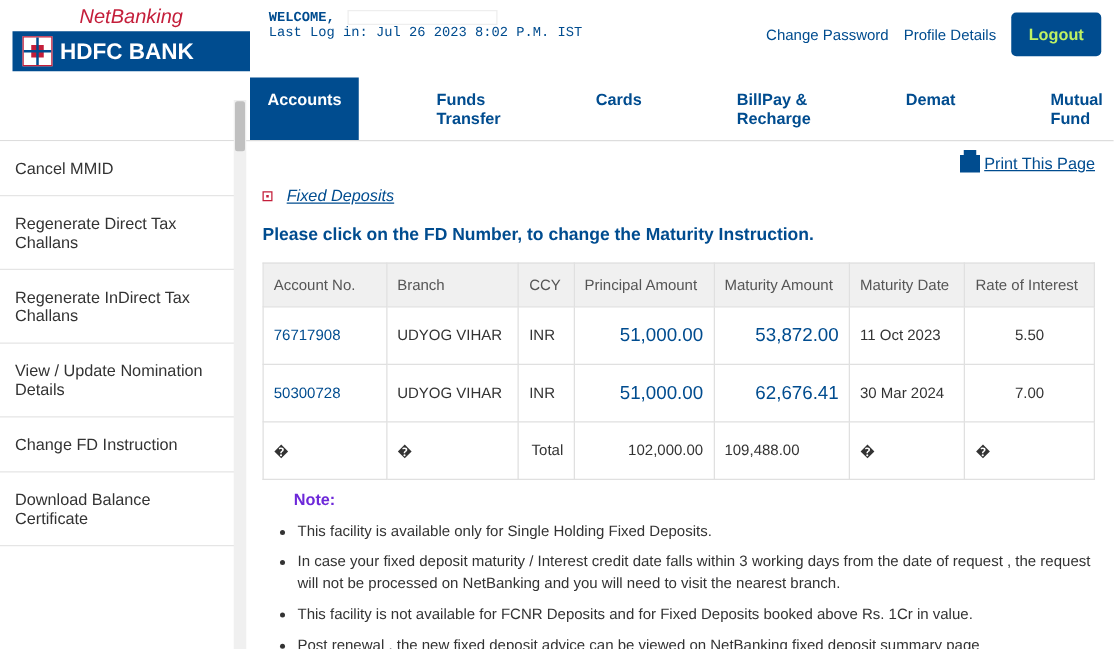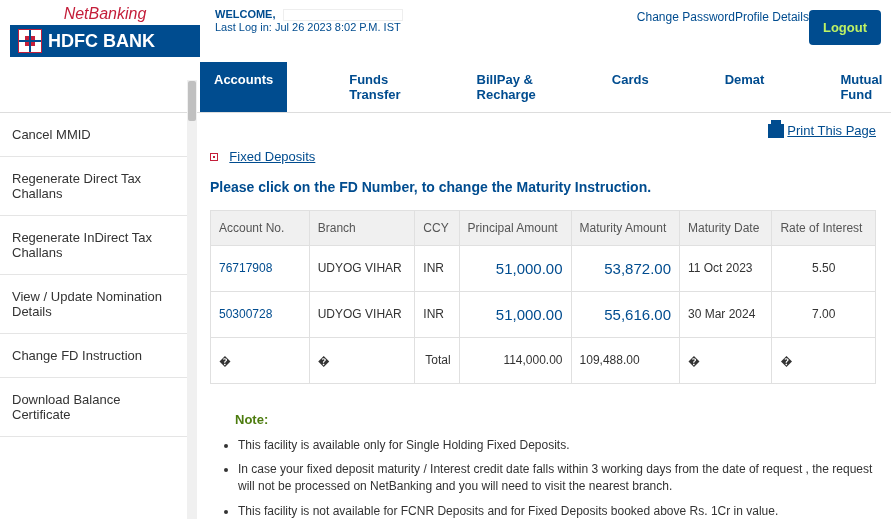"WELCOME," .welcome-area { font-family: none -> Liberation Mono, monospace }
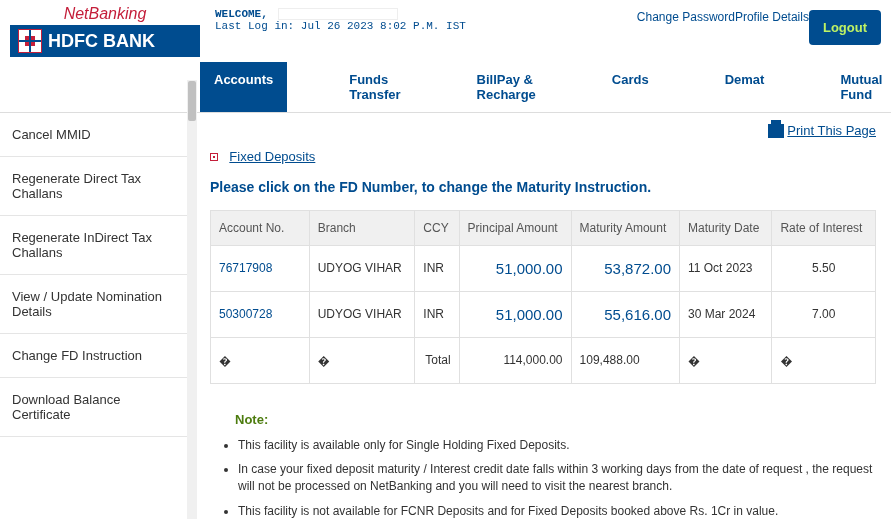"Change Password" .top-links { align-items: none -> center; gap: 0 -> 12px }
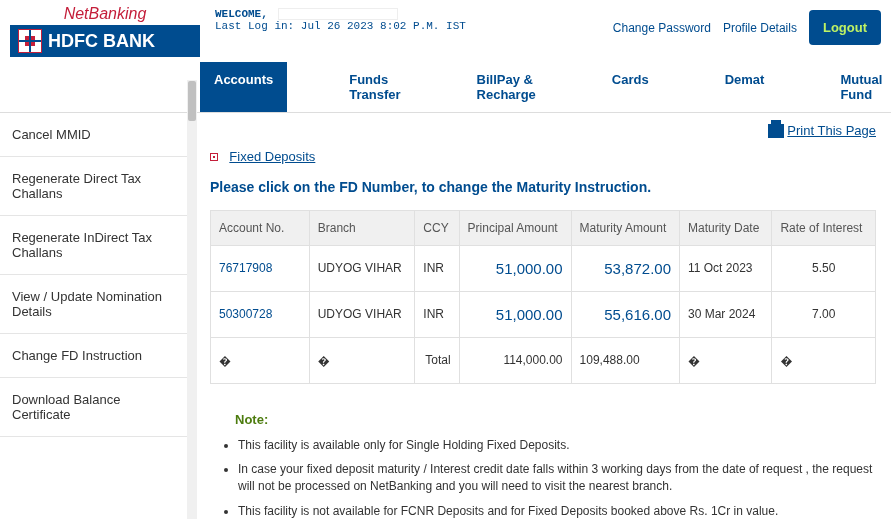"BillPay & Recharge" div.nav-item { order: before "Cards" -> after "Cards" }
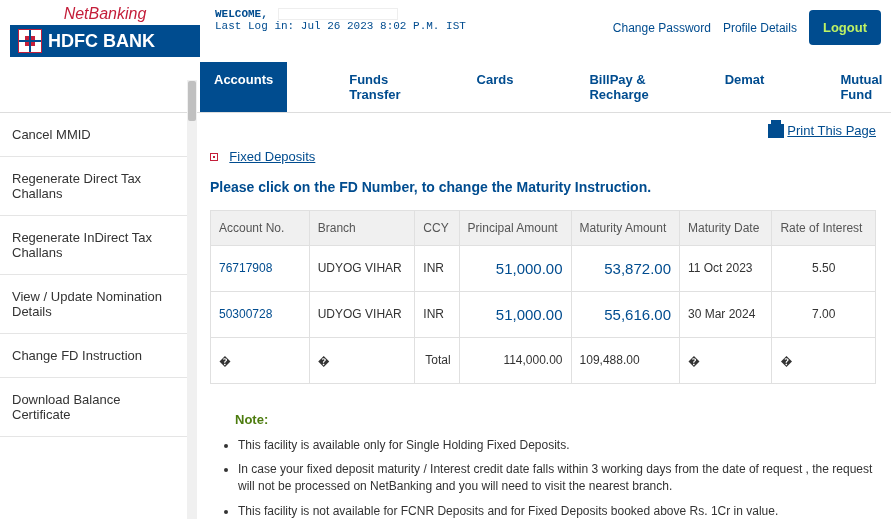"Fixed Deposits" .breadcrumb-row { font-style: none -> italic }
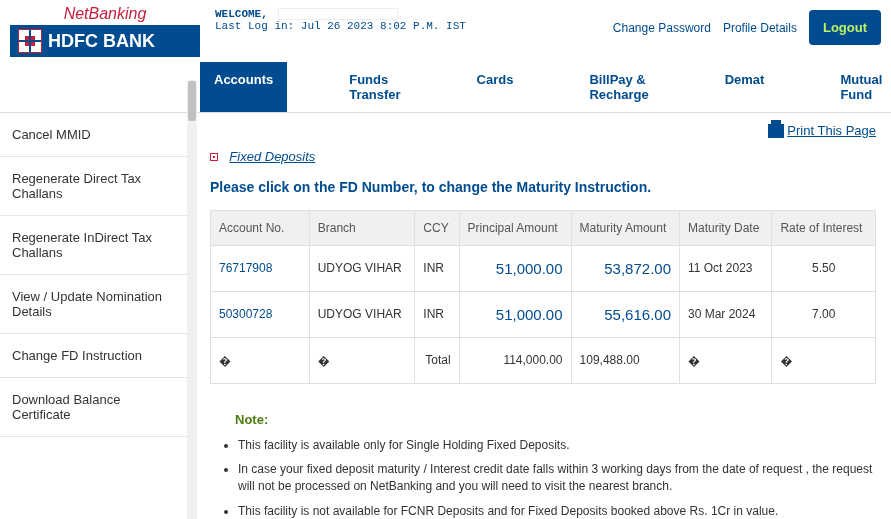"55,616.00" td.amt { text: 55,616.00 -> 62,676.41 }
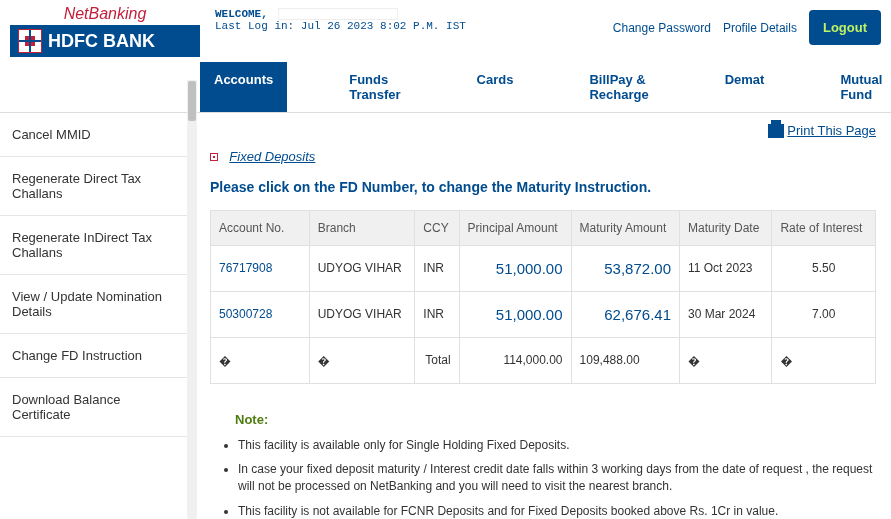"114,000.00" td { text: 114,000.00 -> 102,000.00 }
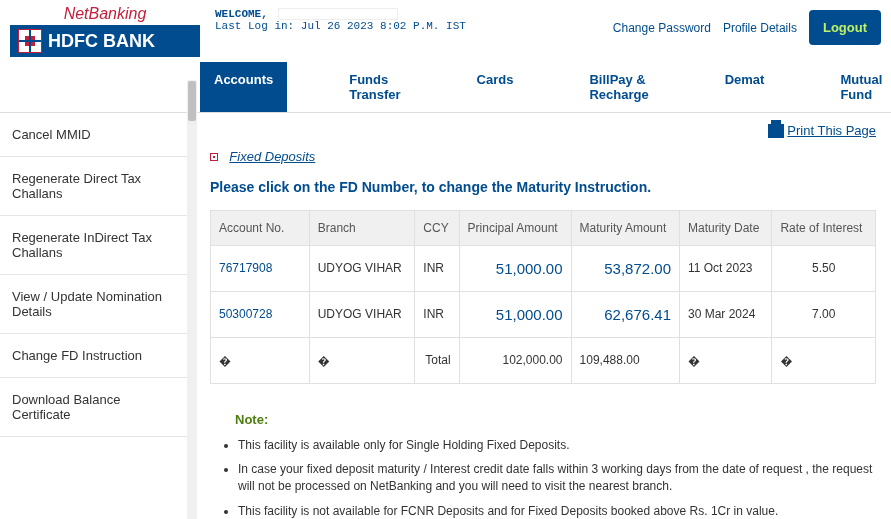"Note:" .note-title { color: #4d7c0f -> #6d28d9; margin-top: 28px -> 8px }
